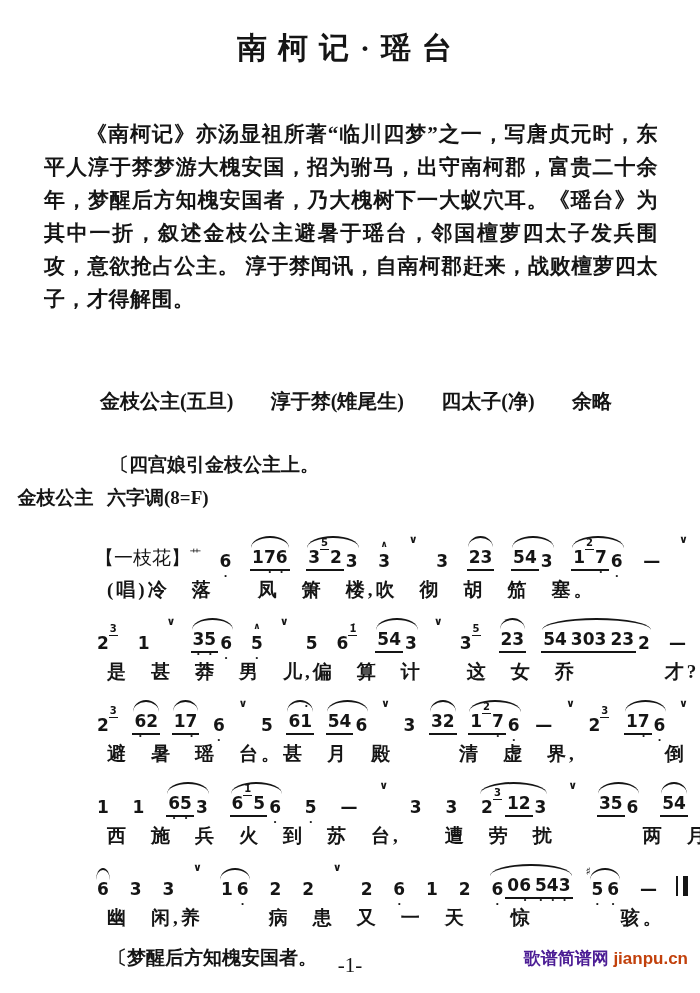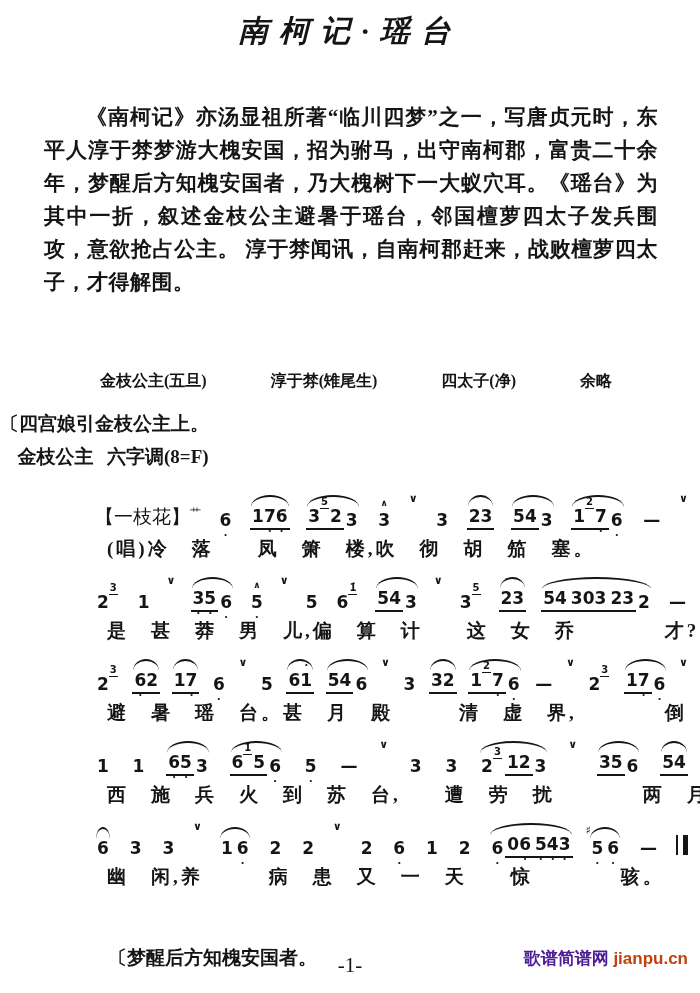"南柯记·瑶台" .title { font-style: italic -> none; padding-top: 11px -> 28px }
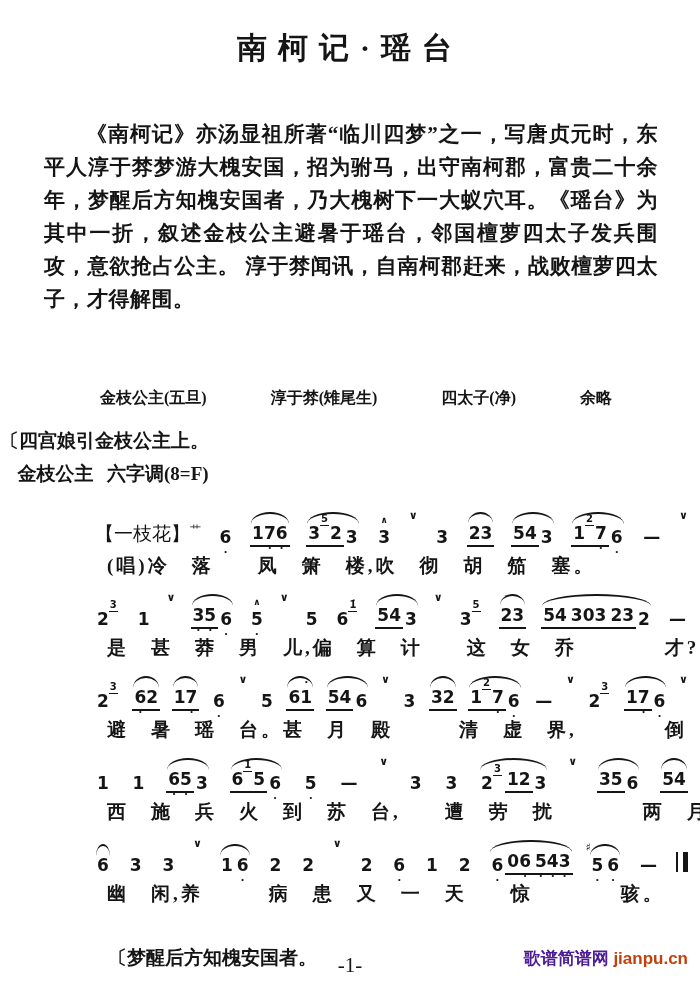"金枝公主(五旦)" .cast { font-size: 16px -> 20px }
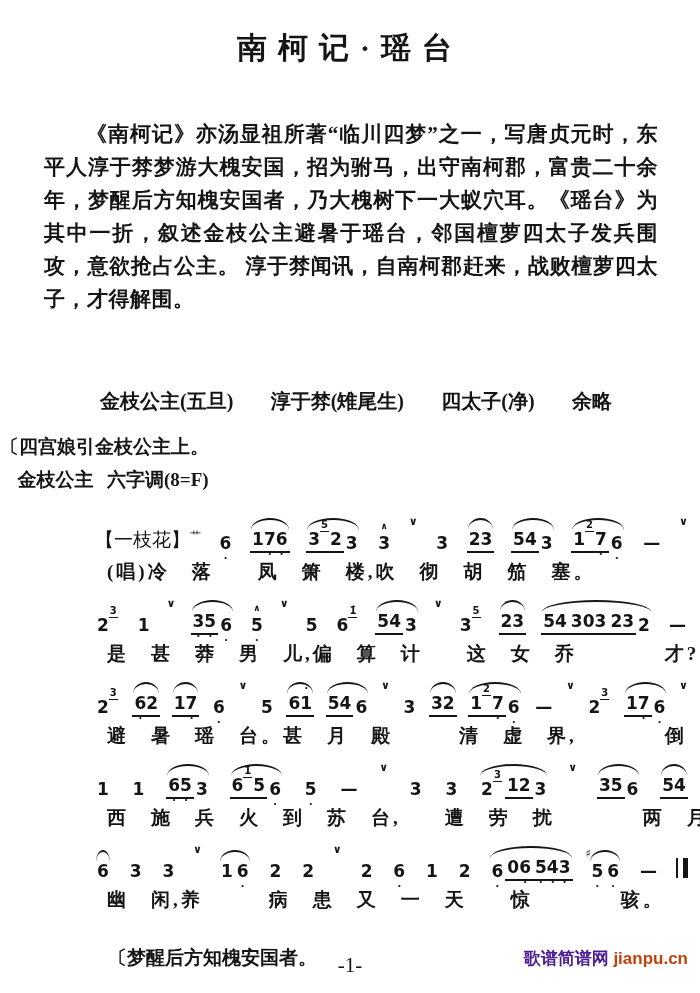"〔四宫娘引金枝公主上。" .sdir { margin-top: 19px -> 37px; padding-left: none -> 110px }
